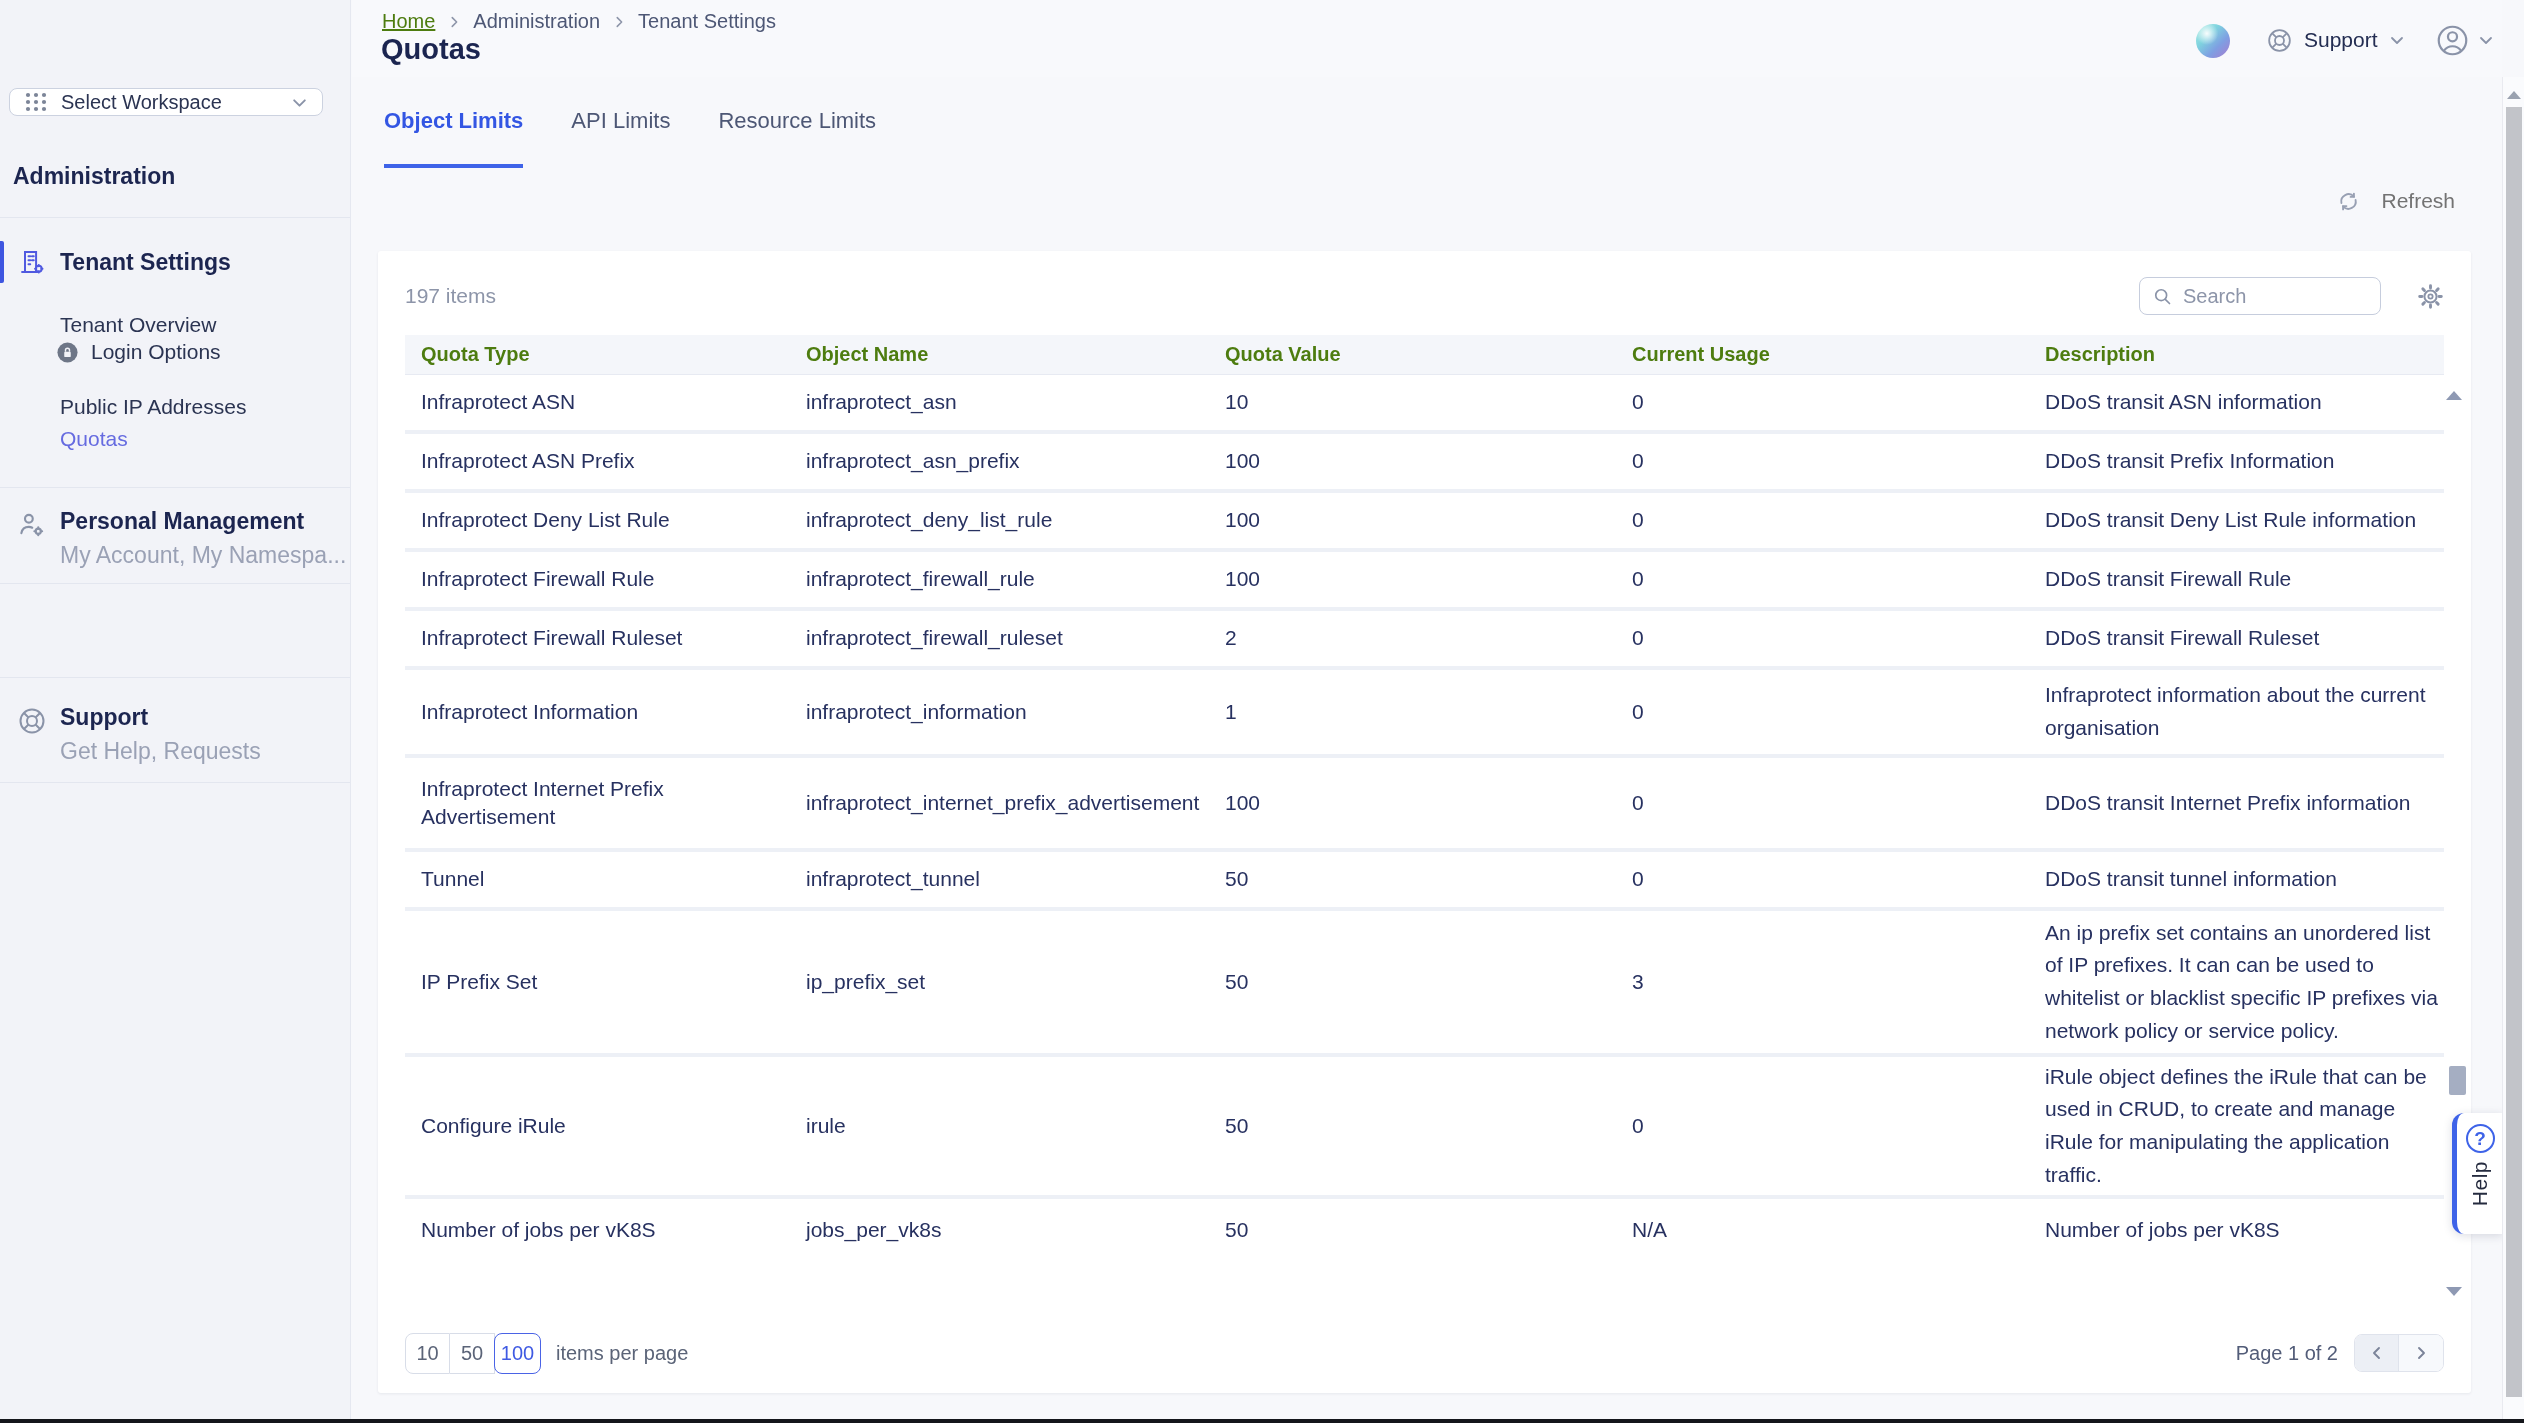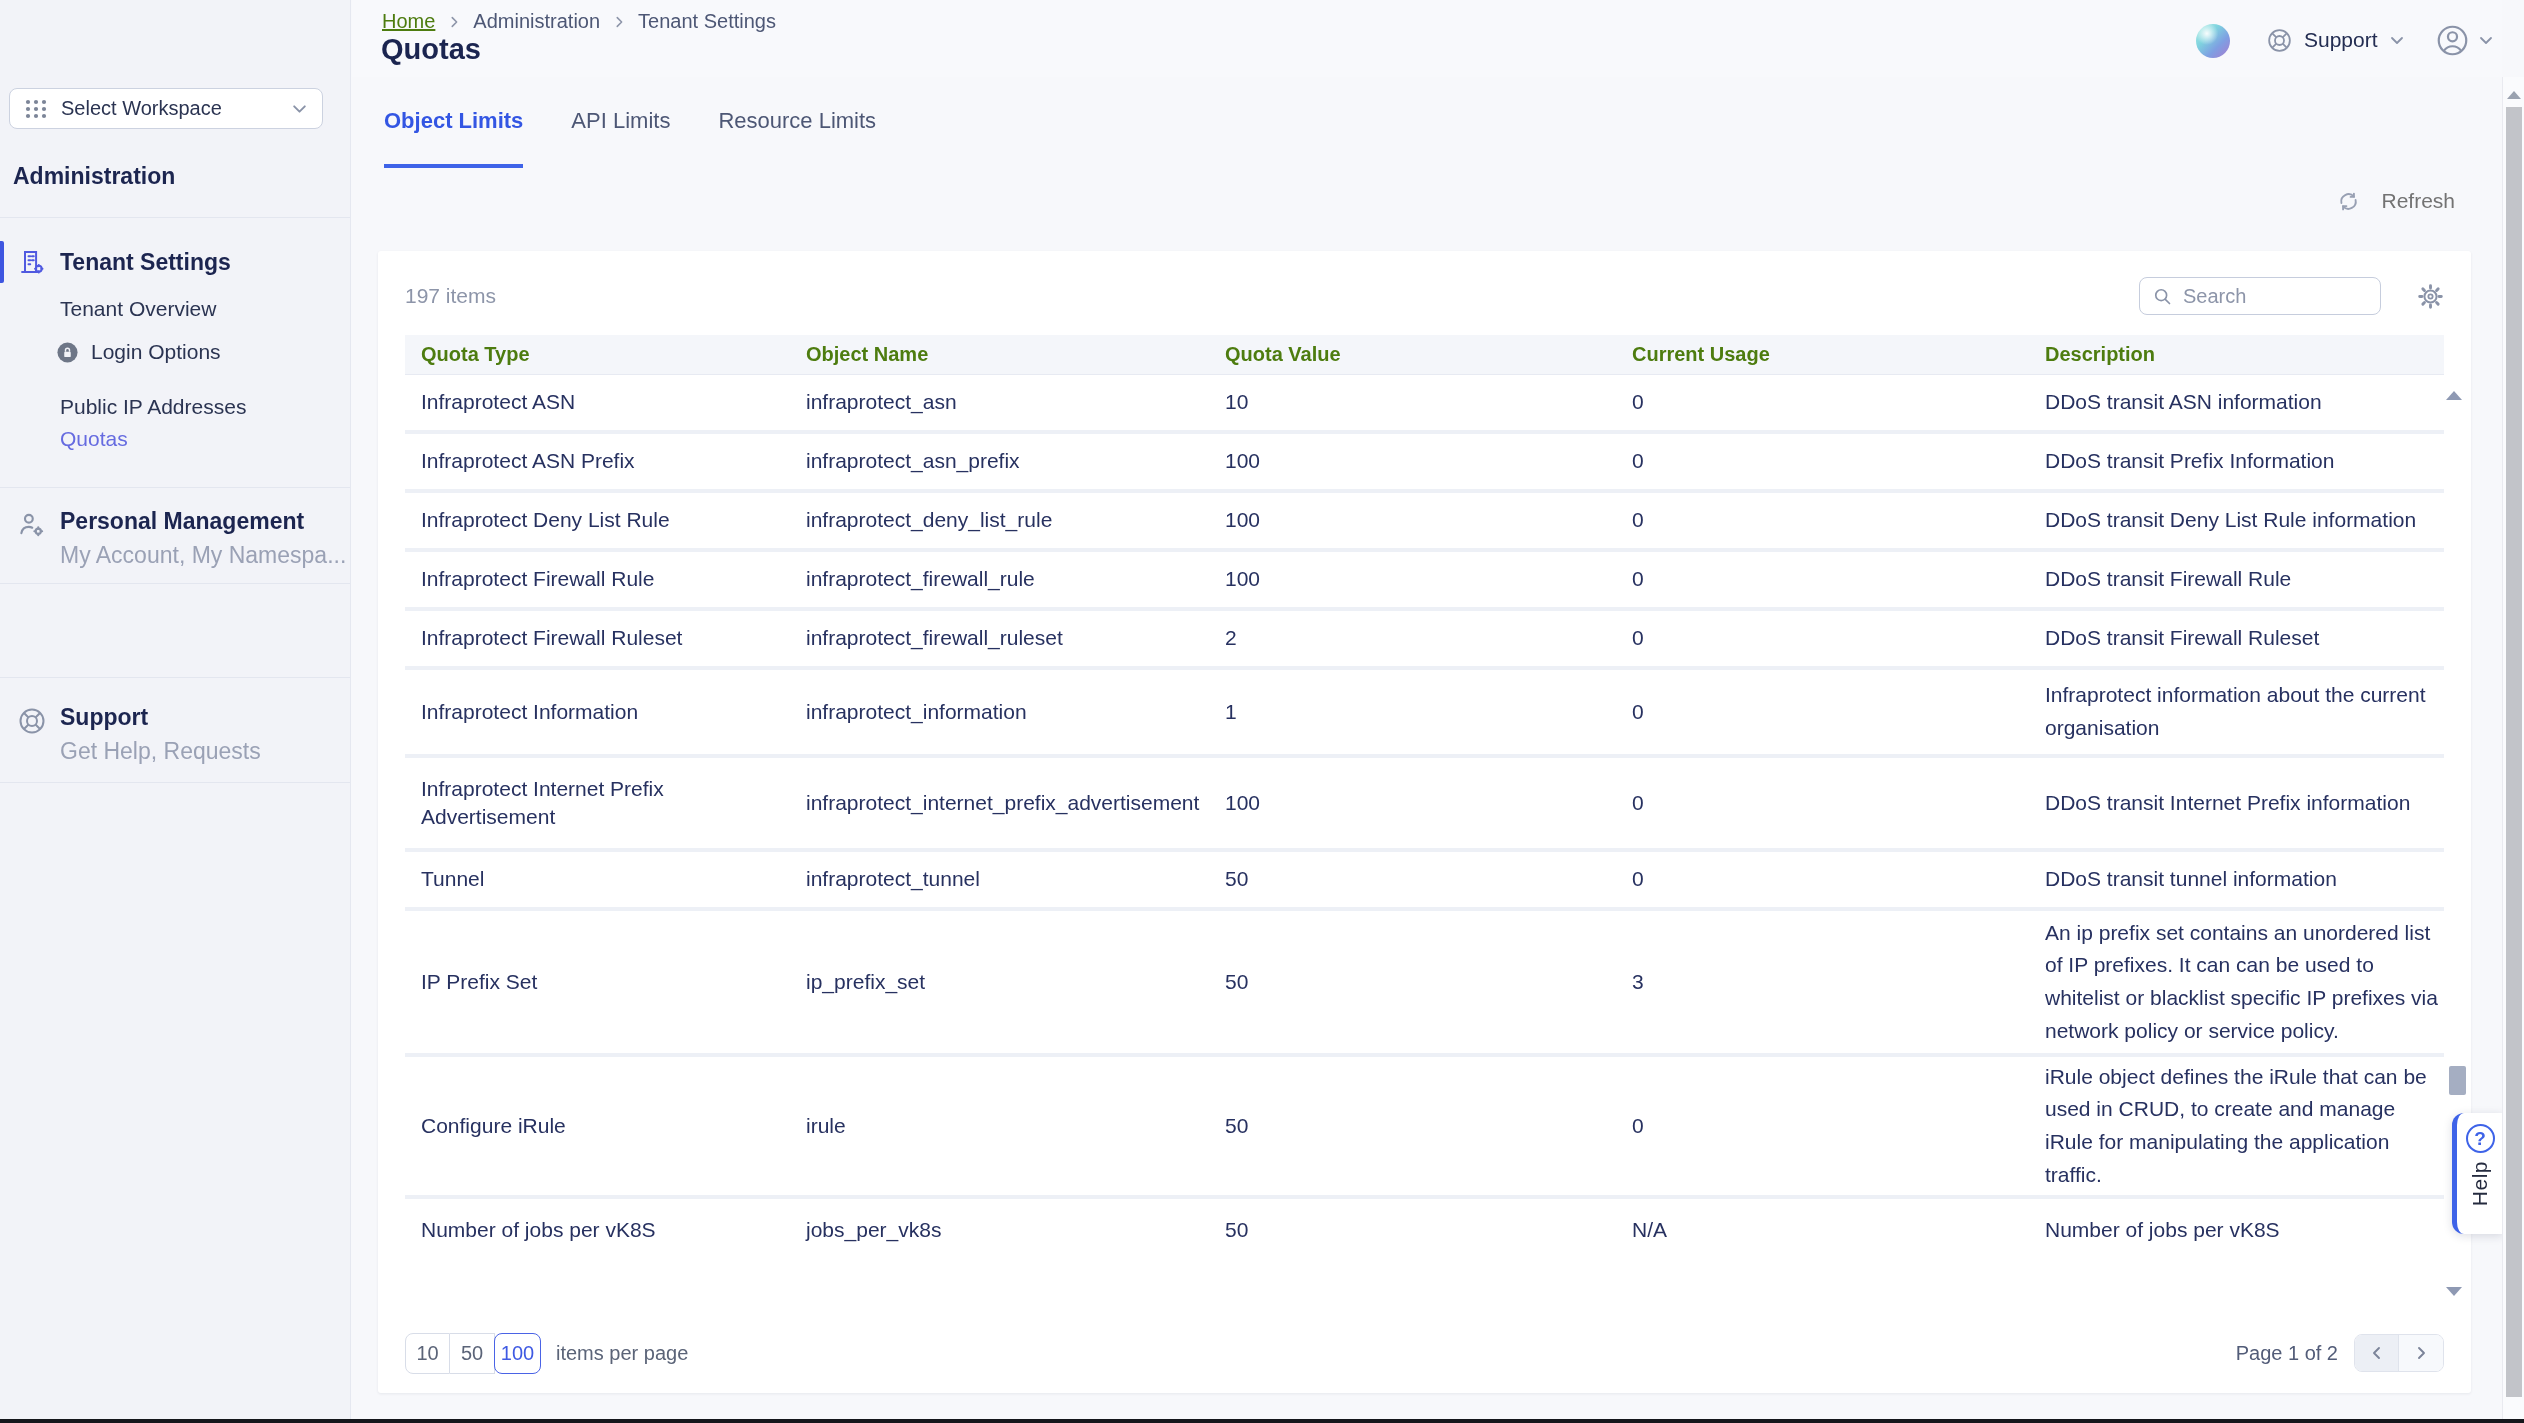"Select Workspace" .ws-btn { height: 41px -> 28px }
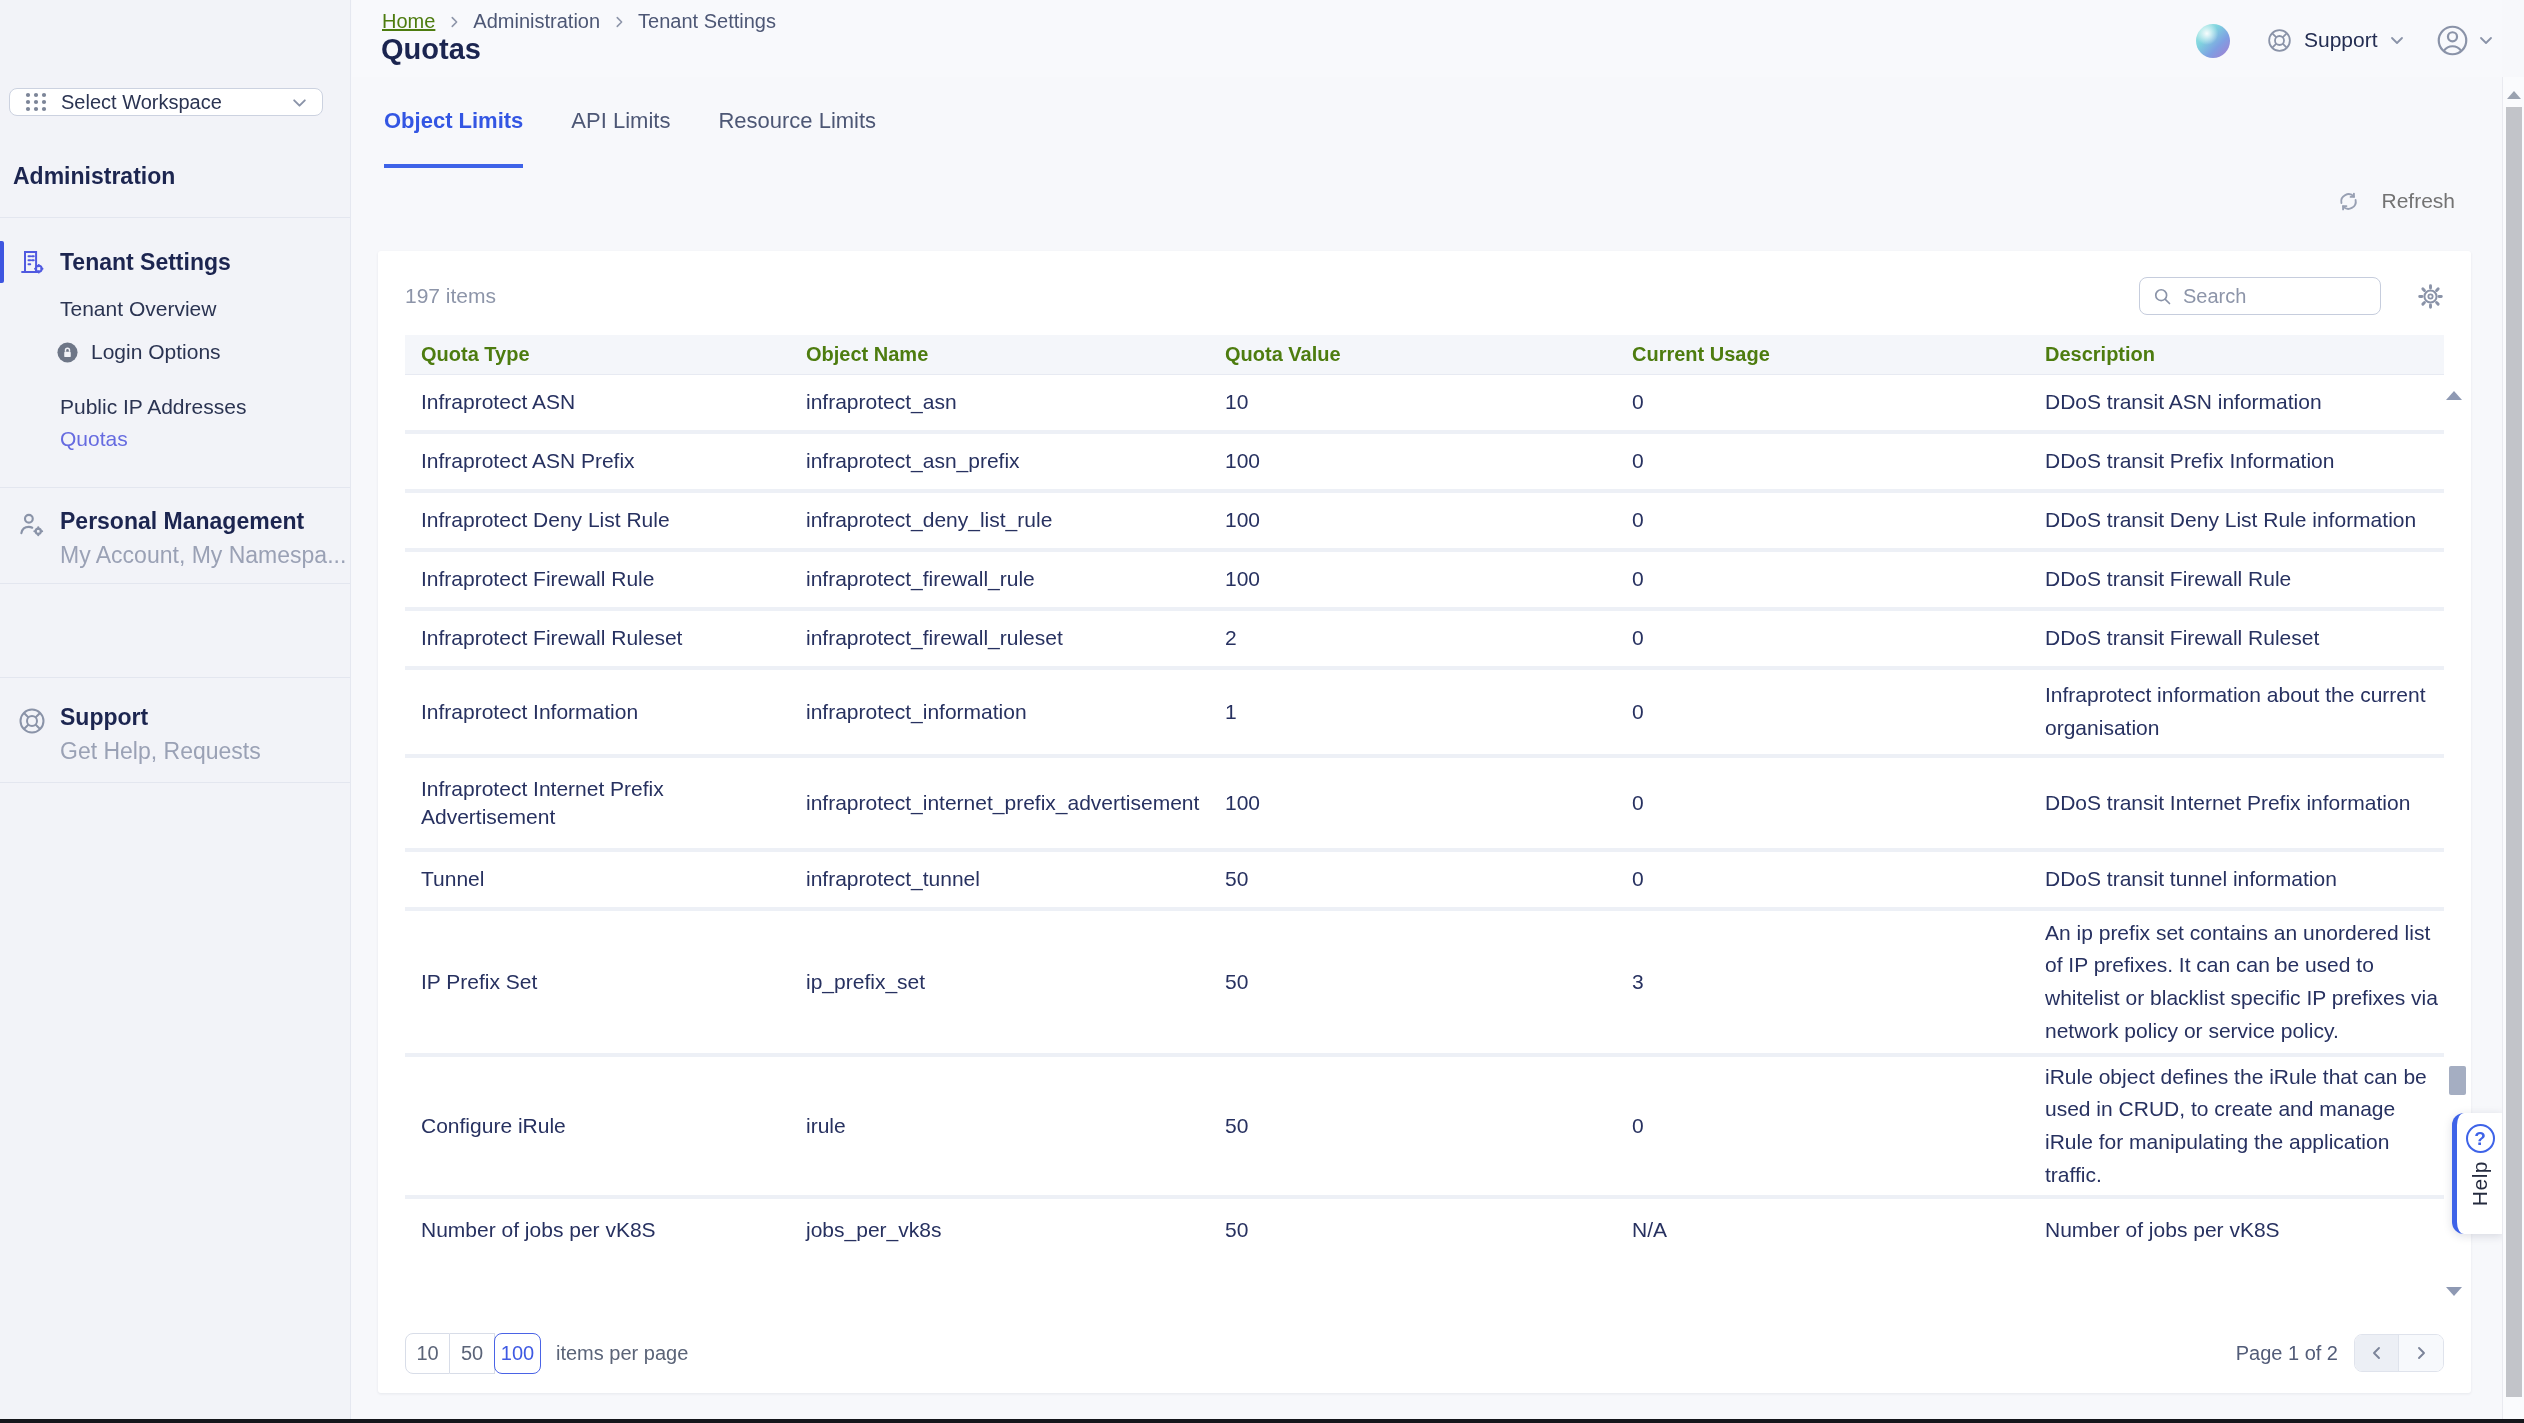"Tenant Overview" a.sub-item { top: 296px -> 312px }
